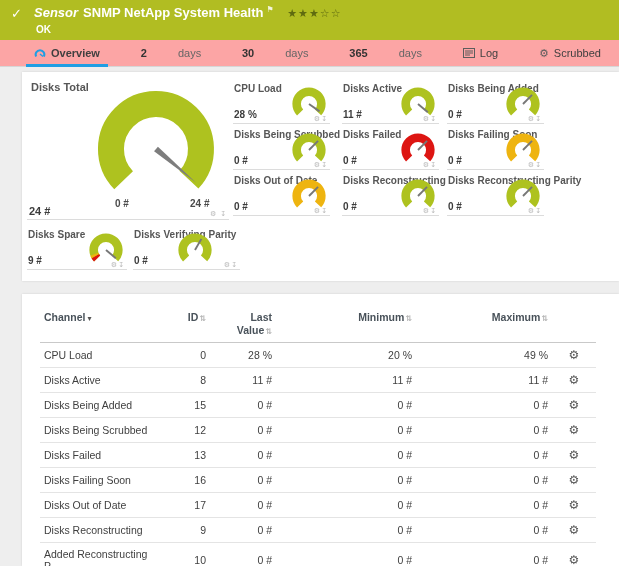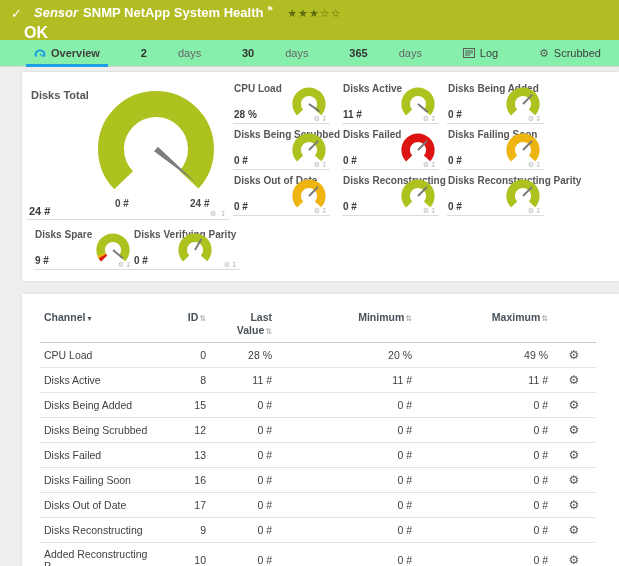"OK" .topbar .status { font-size: 16px -> 10px; left: 24px -> 36px }
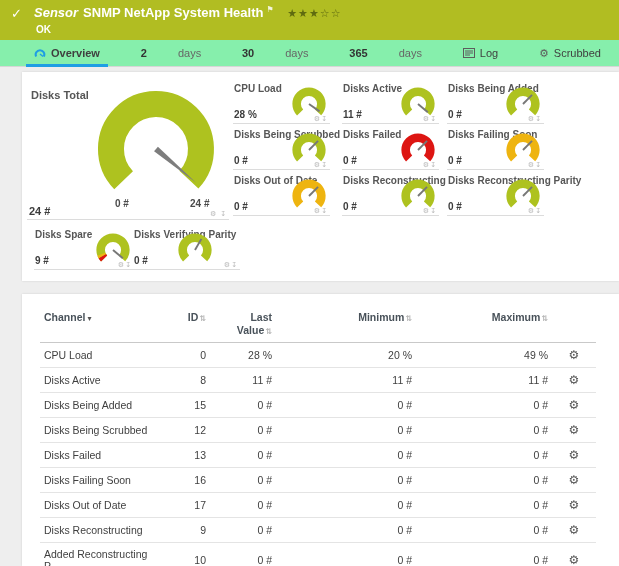"Overview" .tabbar { background: #86efac -> #fca5a5 }
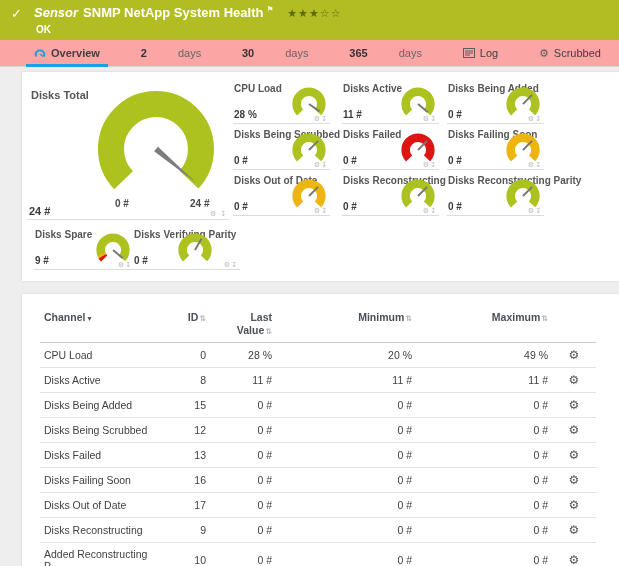"Disks Total" .main-cell .mlabel { top: 12px -> 4px }
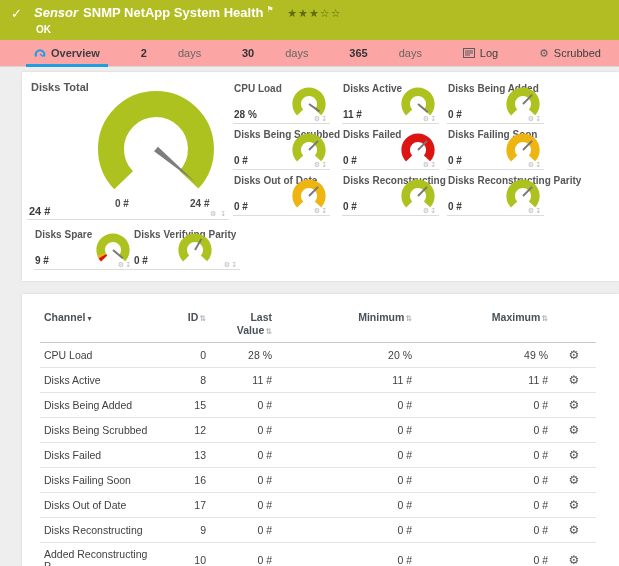"Disks Spare" div.gcell { left: 12px -> 5px }
